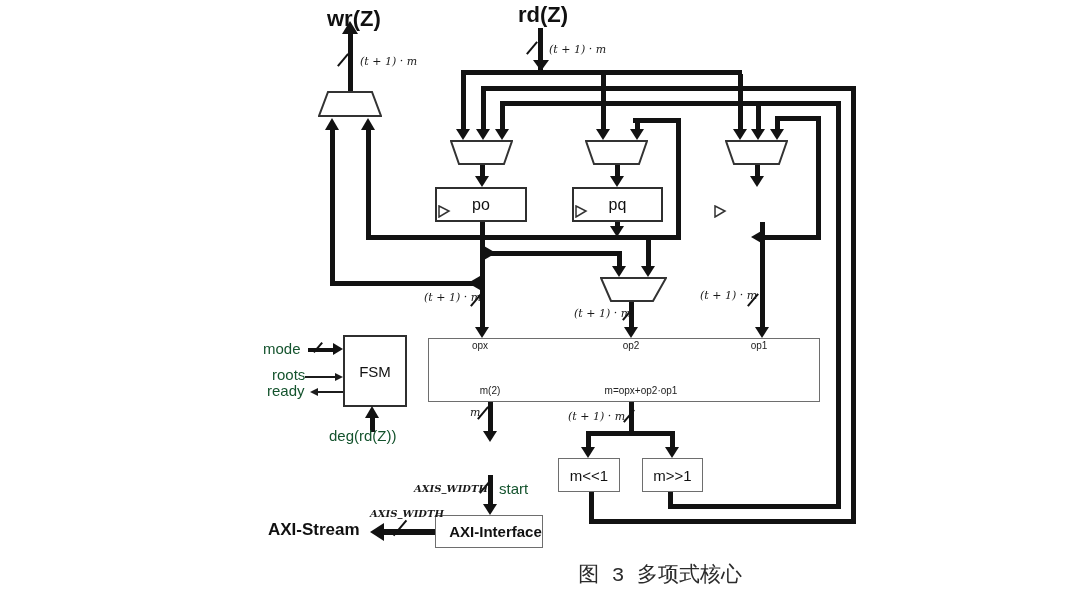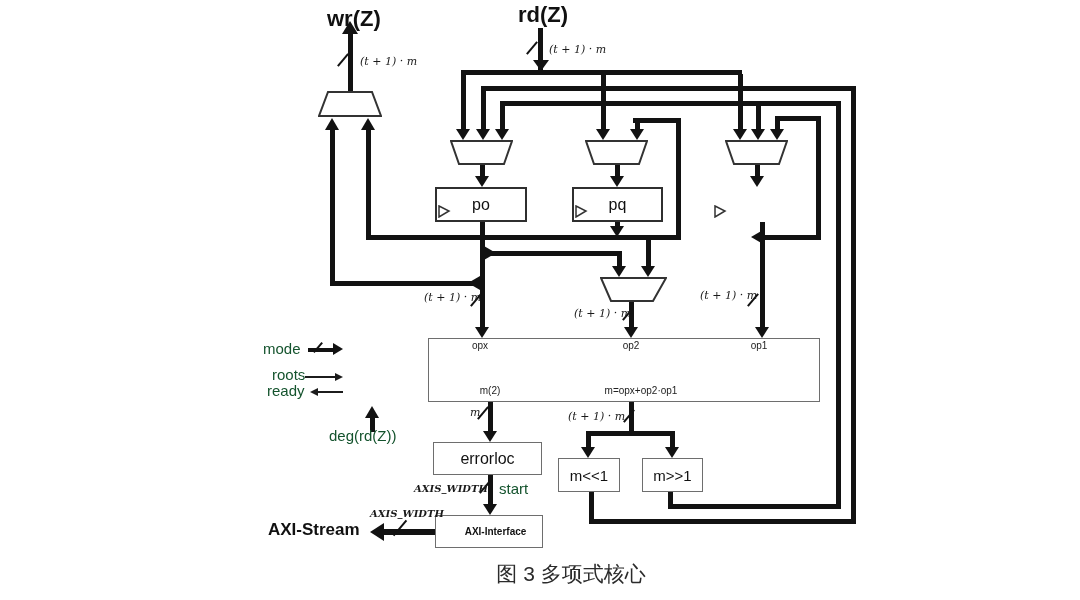"FSM" div.box { html: none -> <div> <span>FSM</span> </div> }
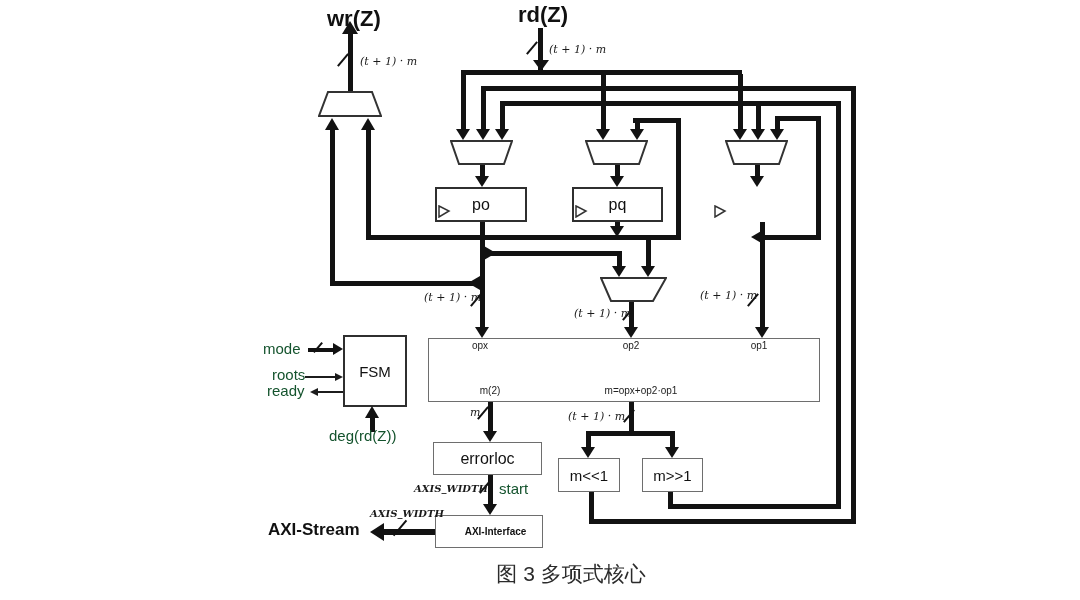"errorloc" div.box { html: <div> <span>errorloc</span> </div> -> none }
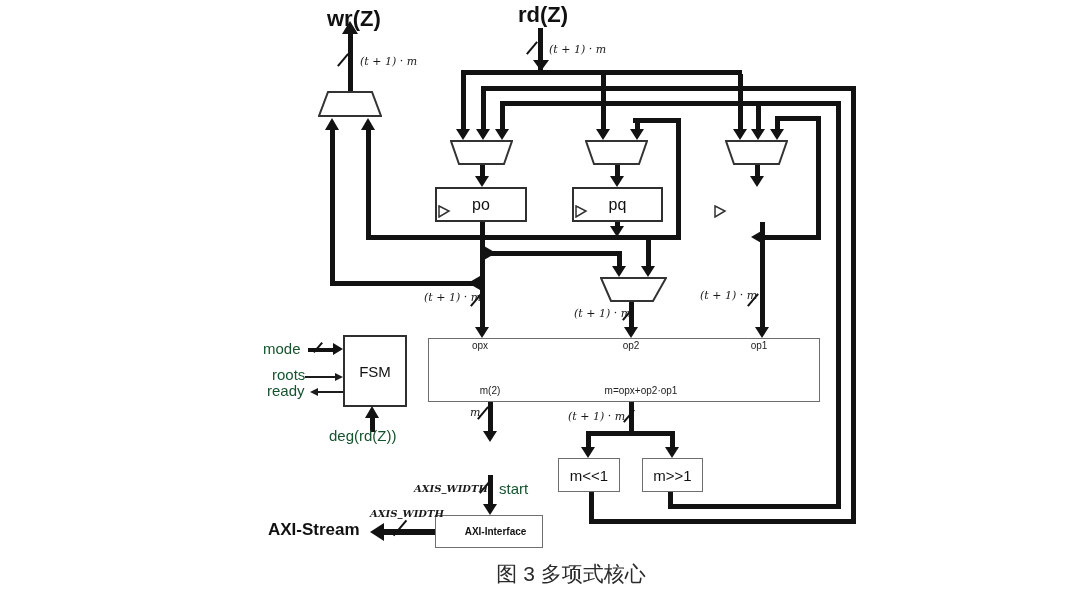"AXI-Interface" div.box { font-size: 10px -> 15px }
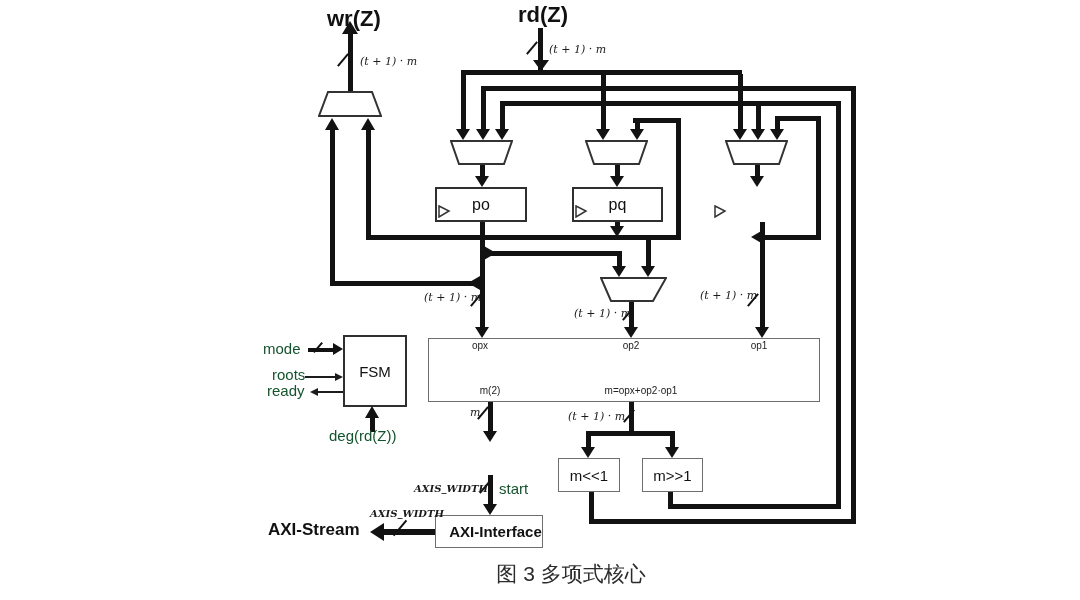"图 3 多项式核心" div.lbl { font-family: Liberation Sans, sans-serif -> Liberation Mono, monospace; text-align: center -> right }
